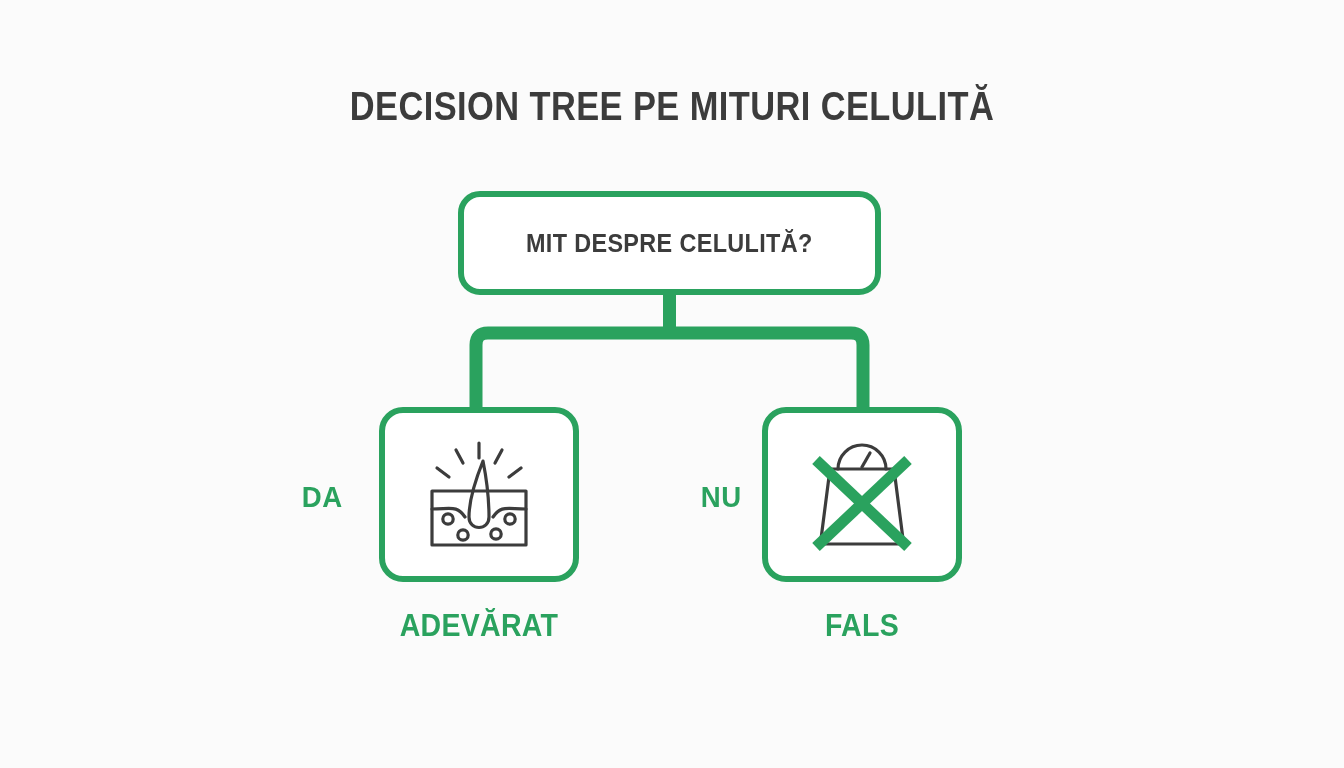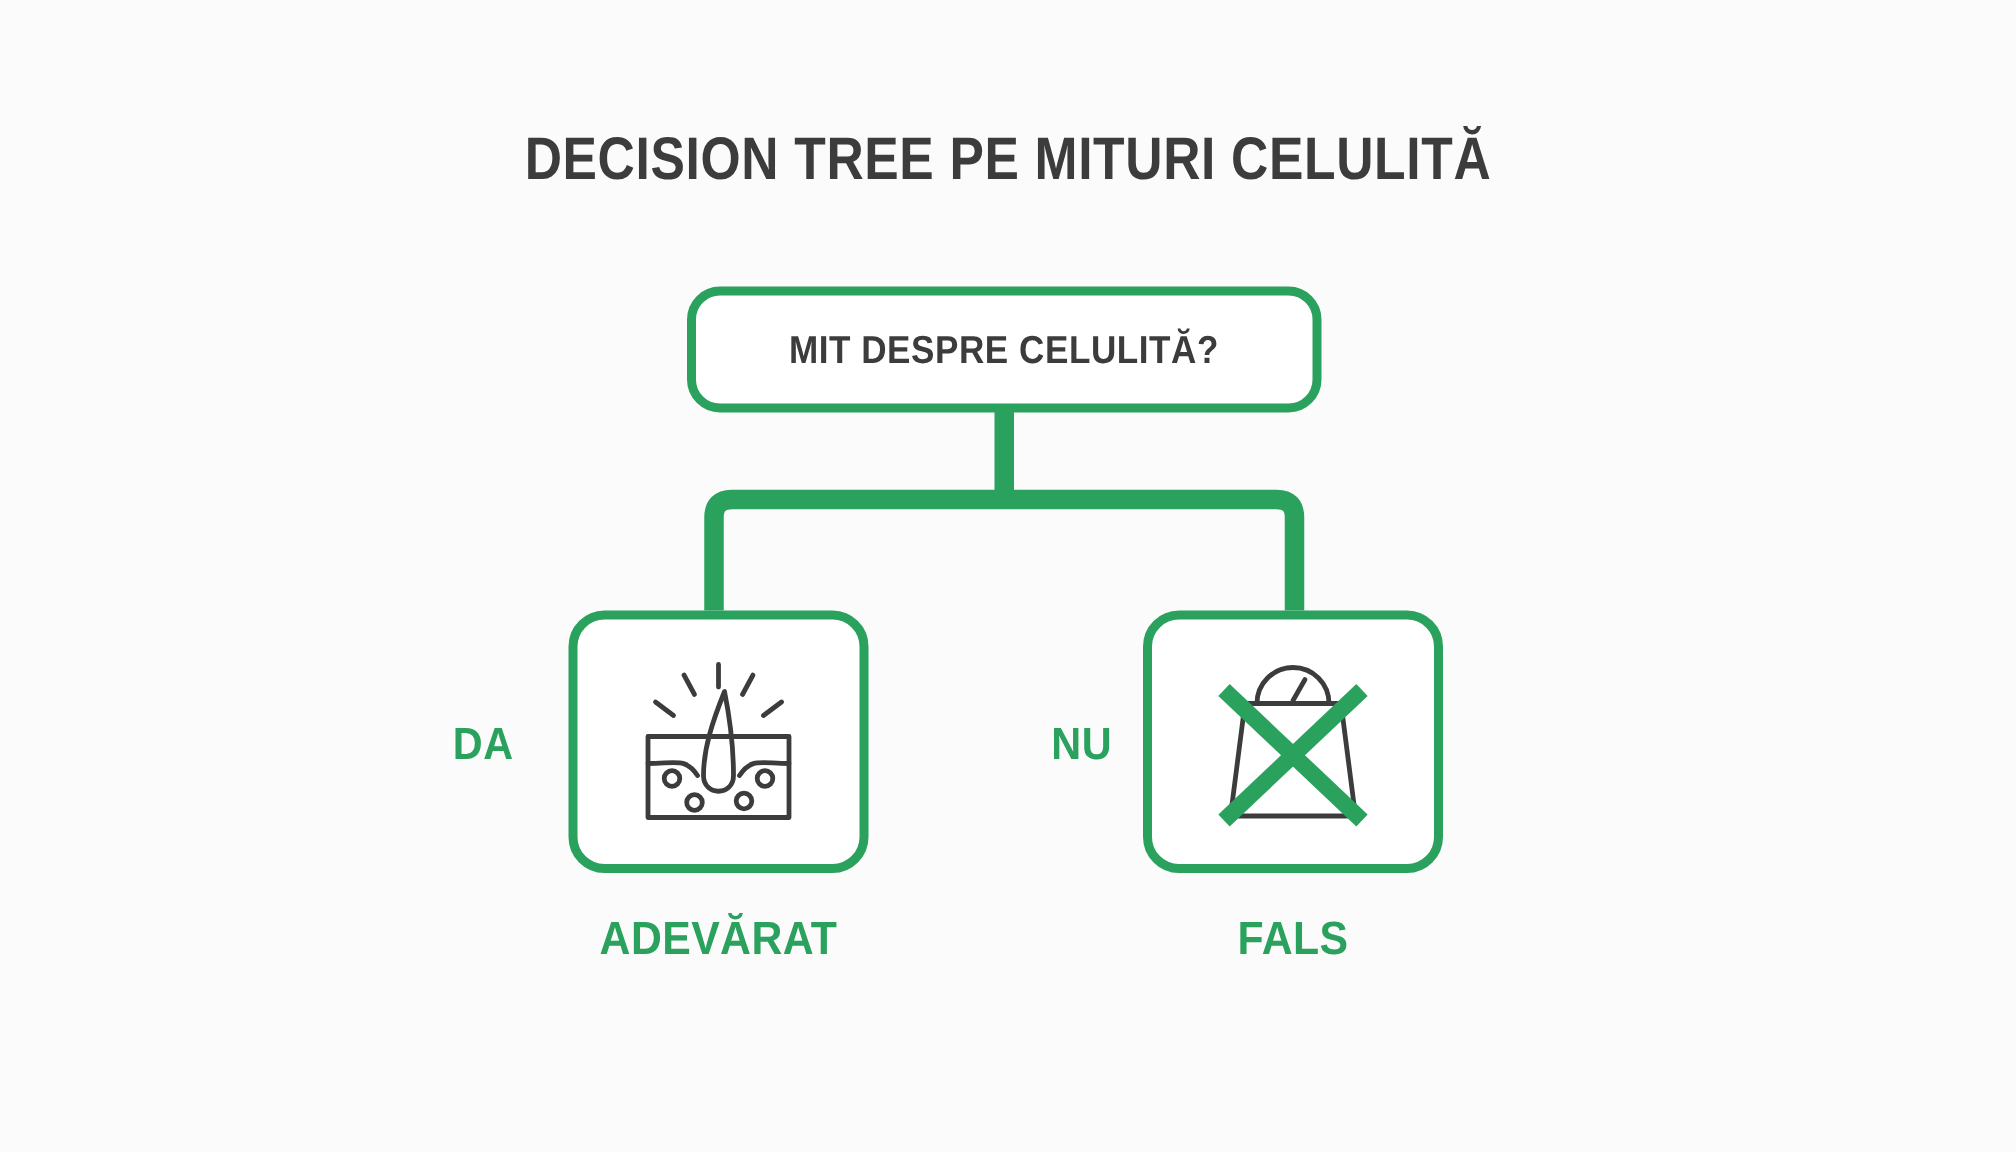"MIT DESPRE CELULITĂ?" #root-node { height: 84px -> 104px }
